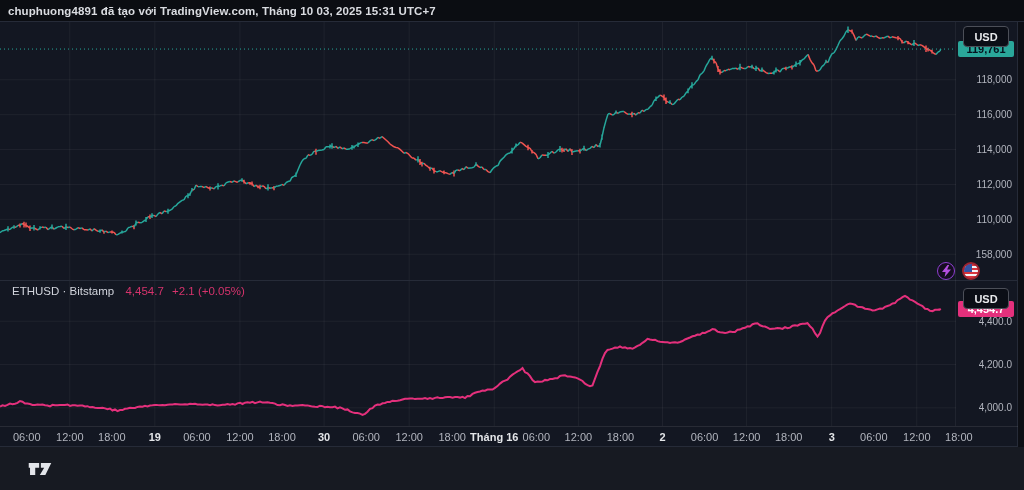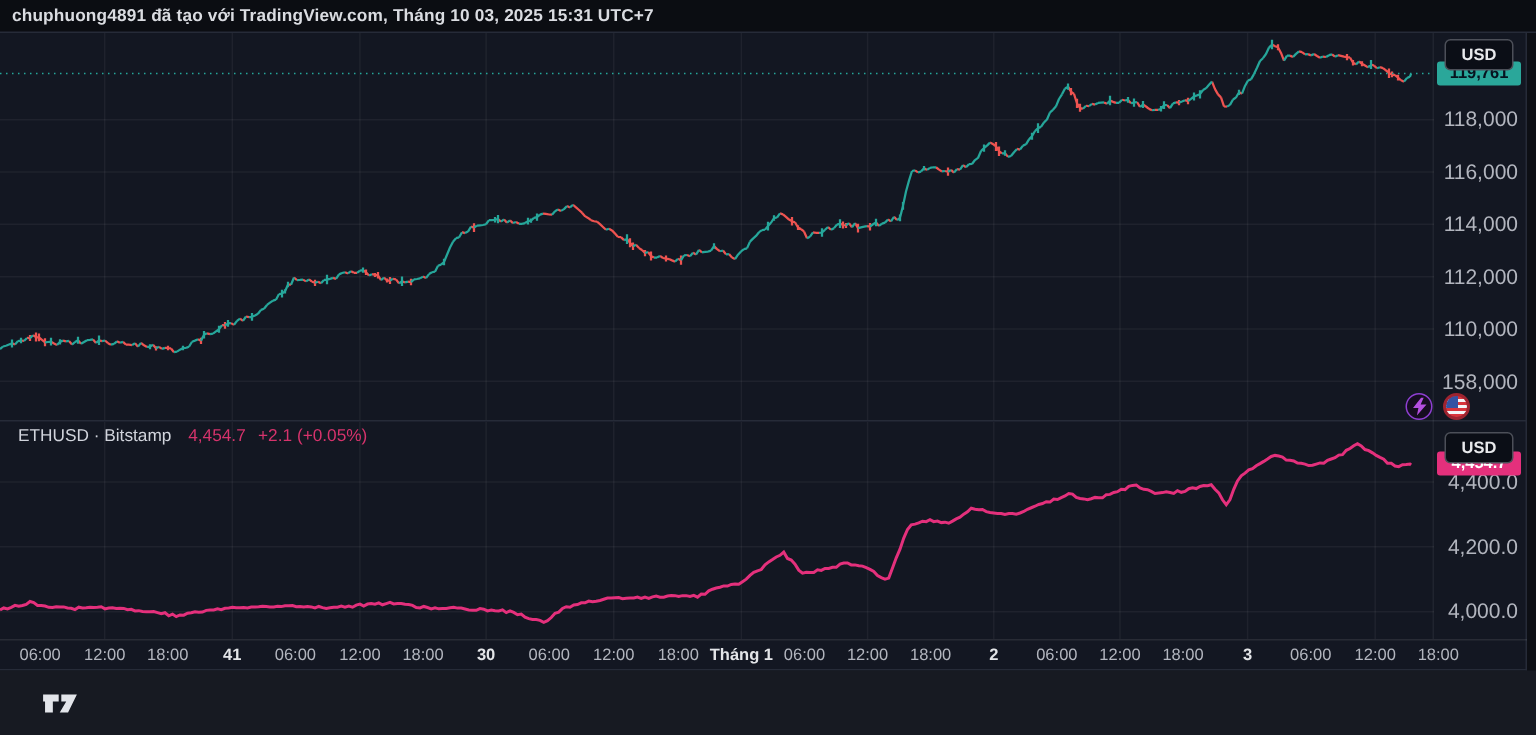"118,000" .ylab { font-size: 14px -> 10px }
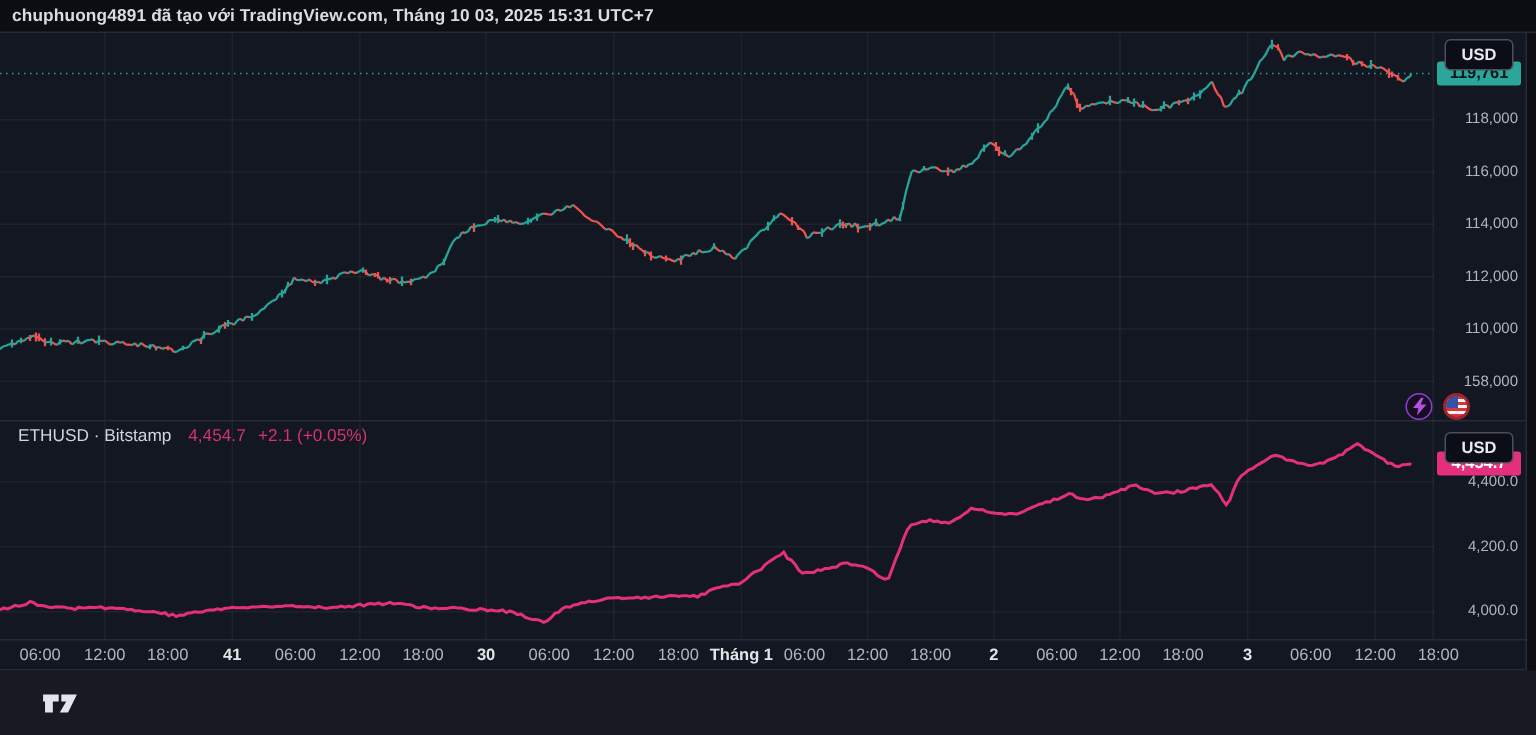"41" span.xlab { text: 41 -> 19 }
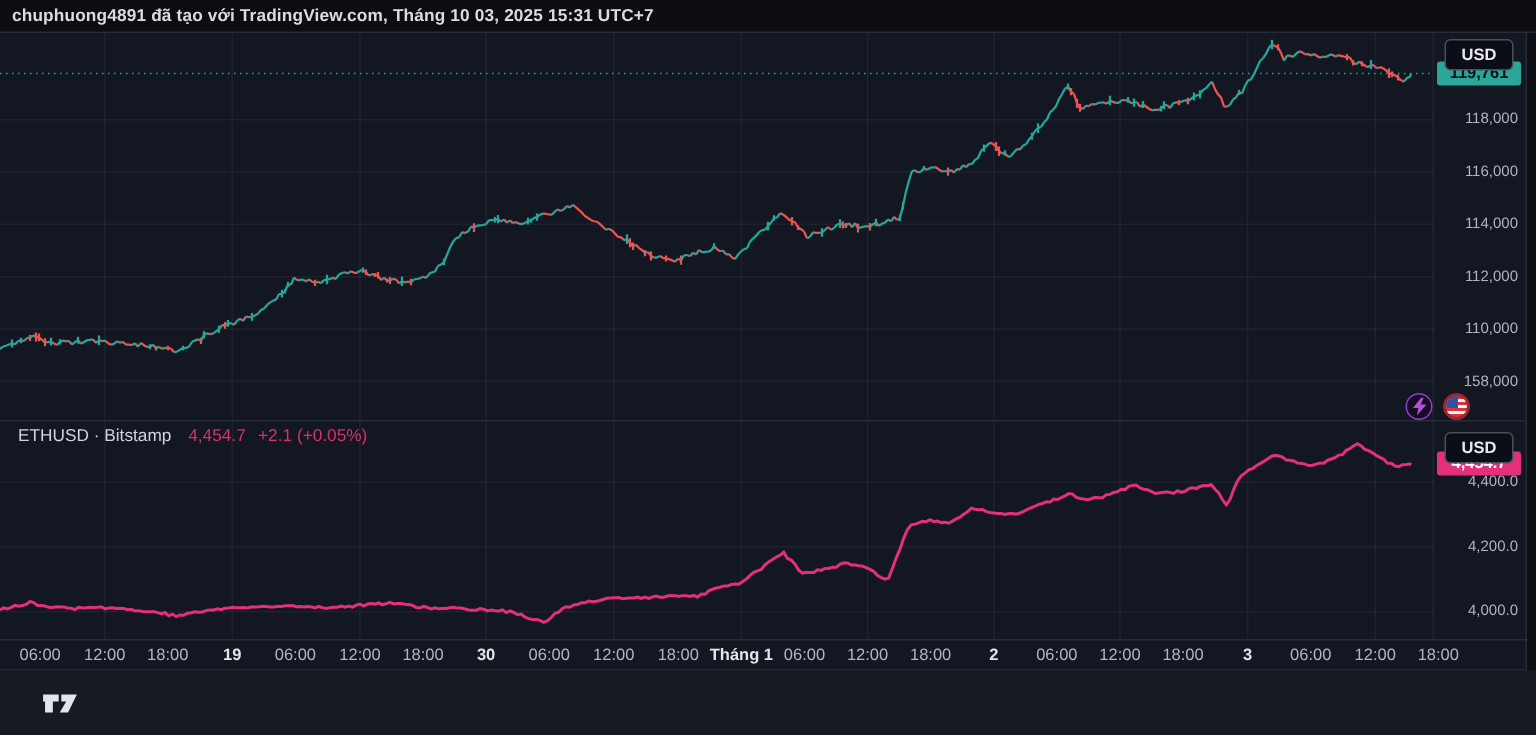"Tháng 1" span.xlab { text: 1 -> 16 }
